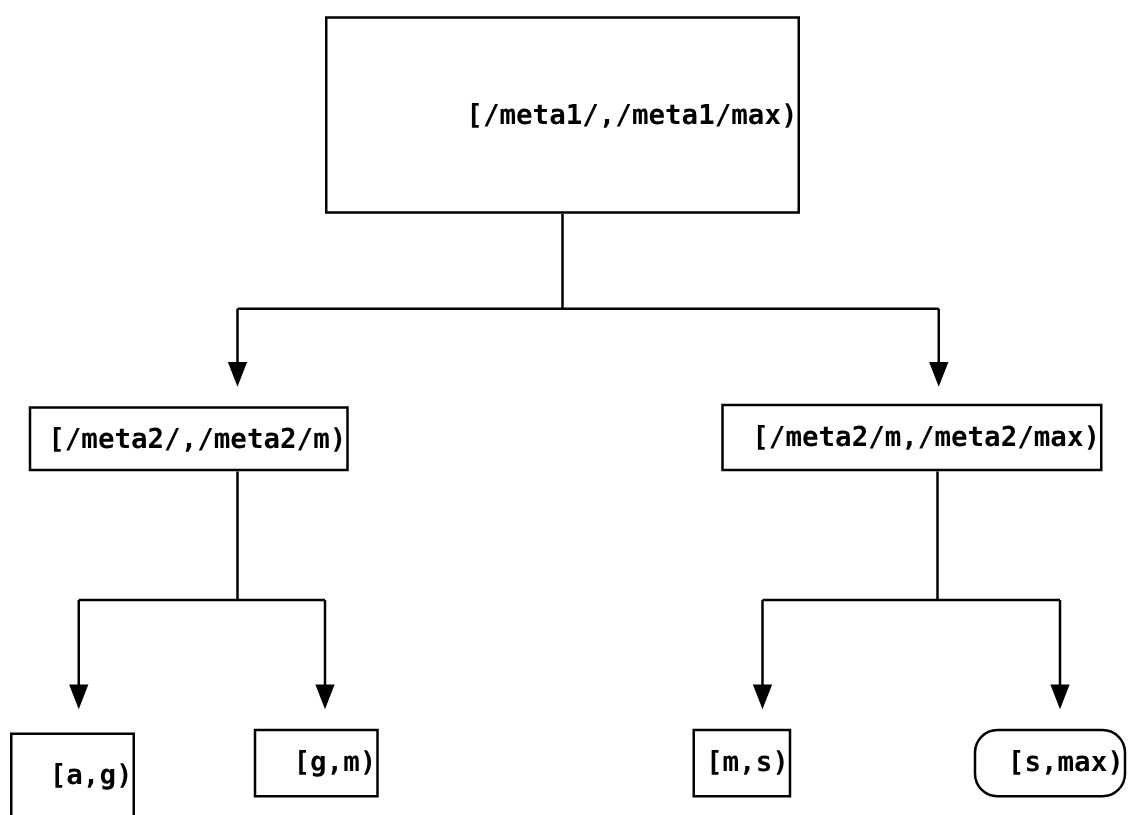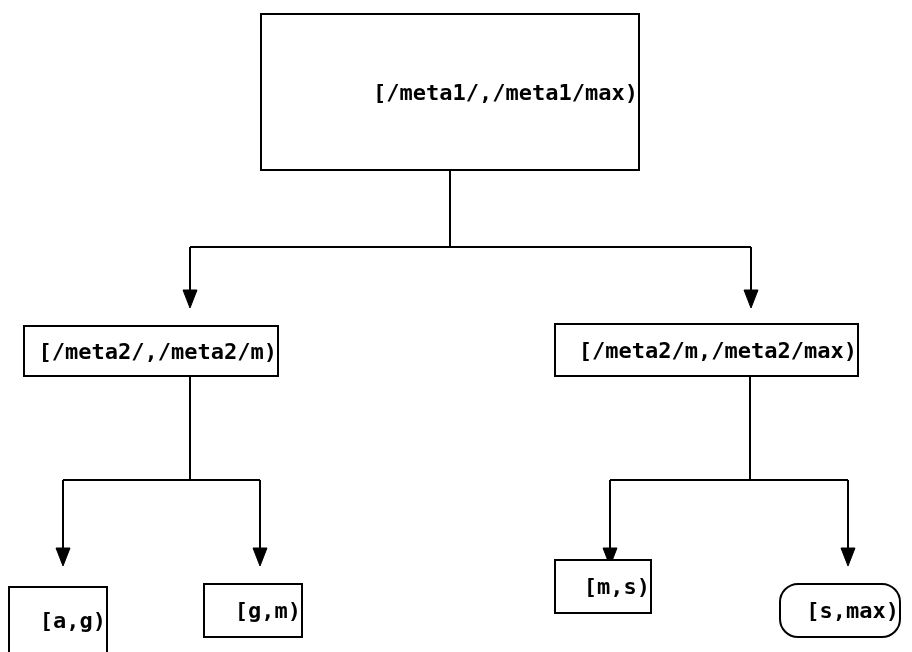"[/meta2/m,/meta2/max)" .node-mid-right { left: 554px -> 577px }
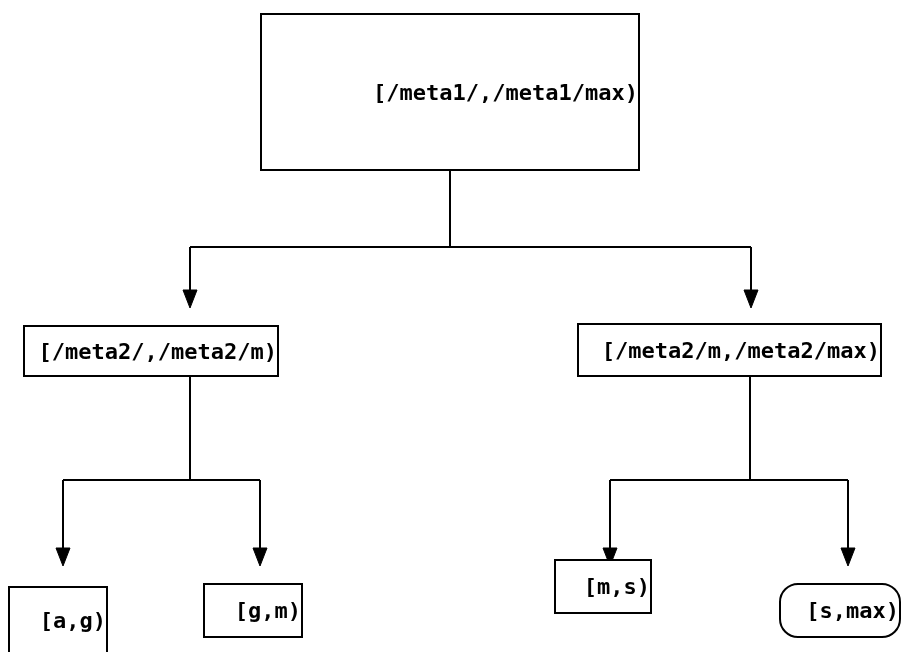"[m,s)" .node-leaf-2 { top: 559px -> 583px; width: 98px -> 79px }
